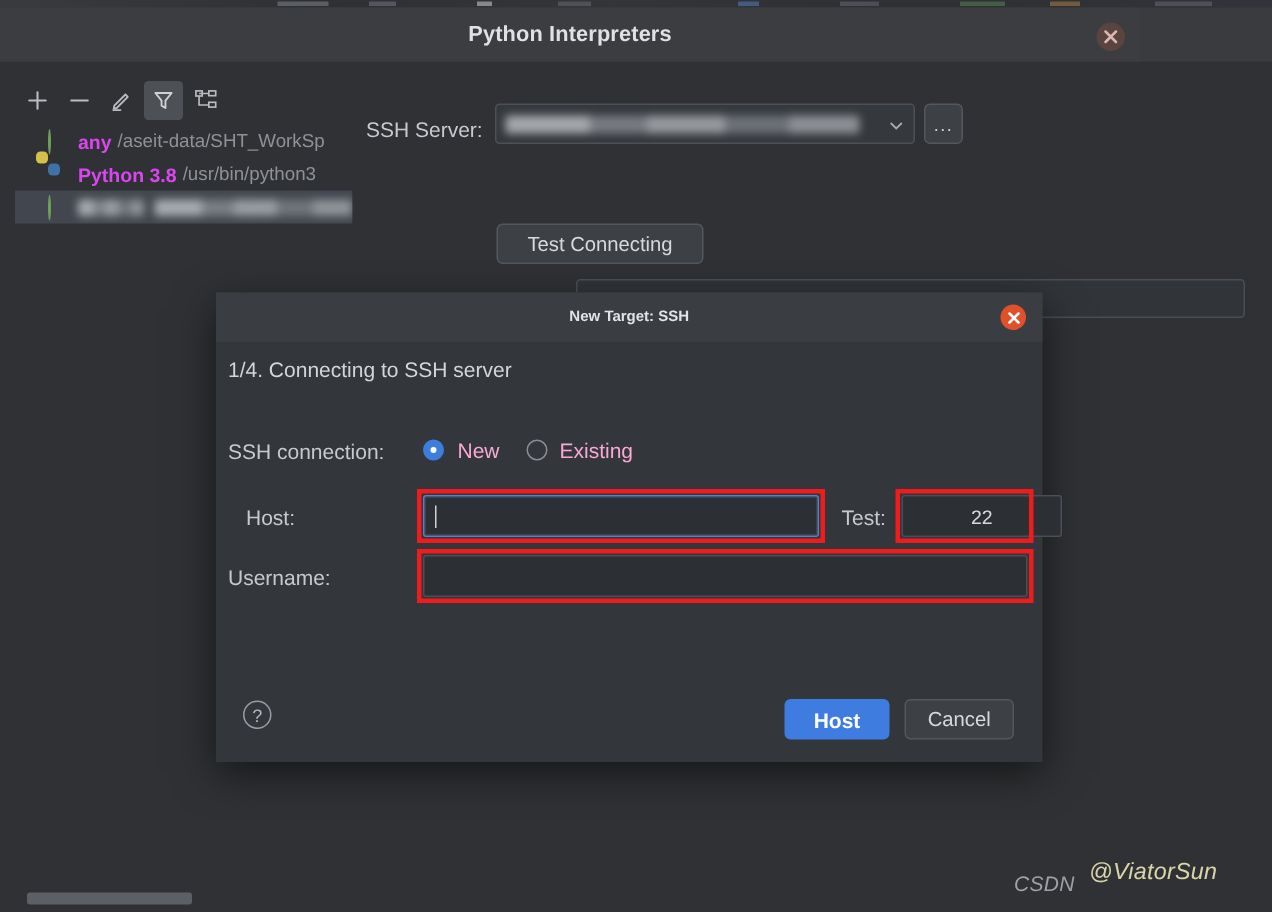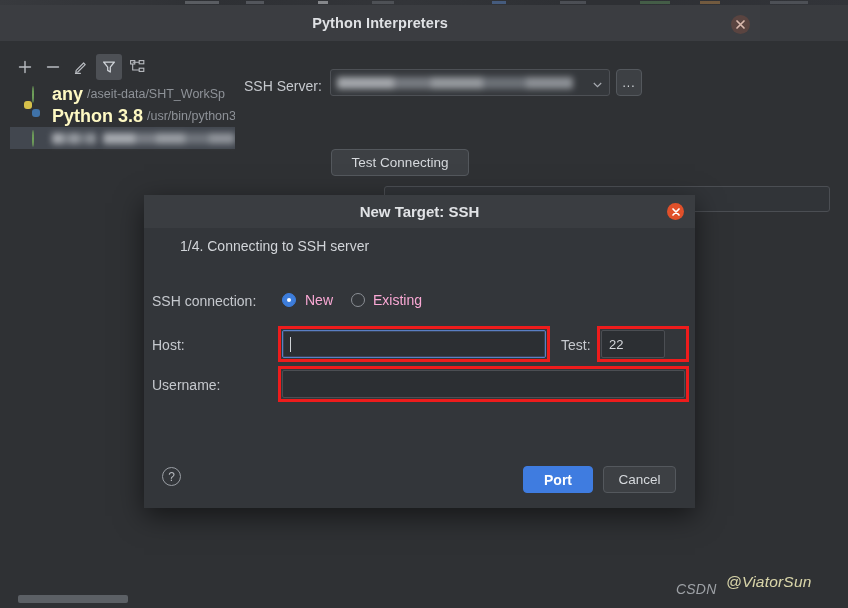"any" .interp-name { color: #fef9c3 -> #d946ef; font-size: 18px -> 13px }
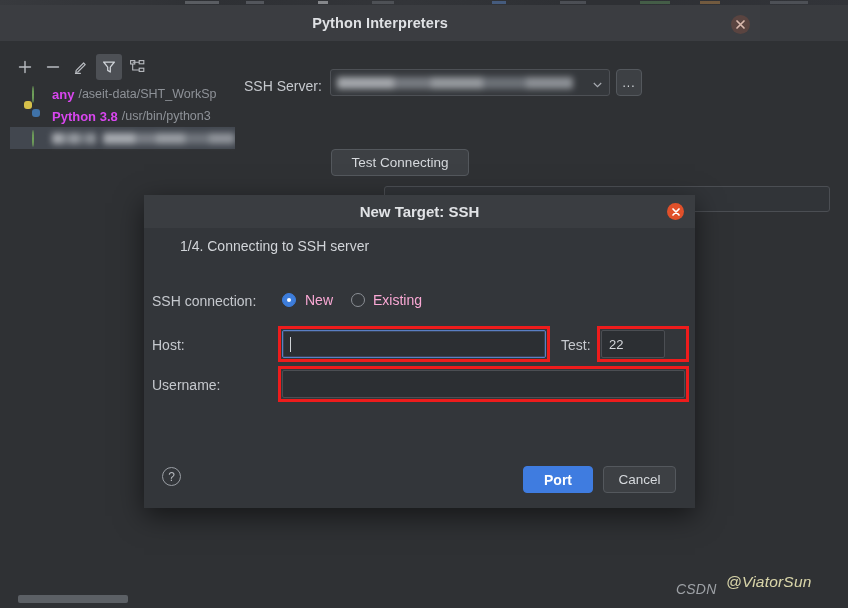"New Target: SSH" .ssh-title { font-size: 15px -> 10px }
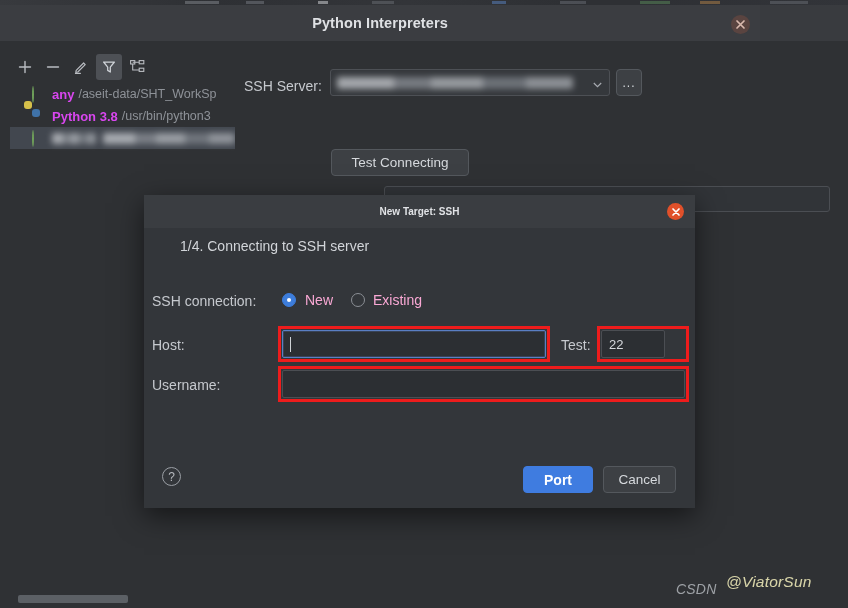"1/4. Connecting to SSH server" div.step-text { margin-left: 28px -> none }
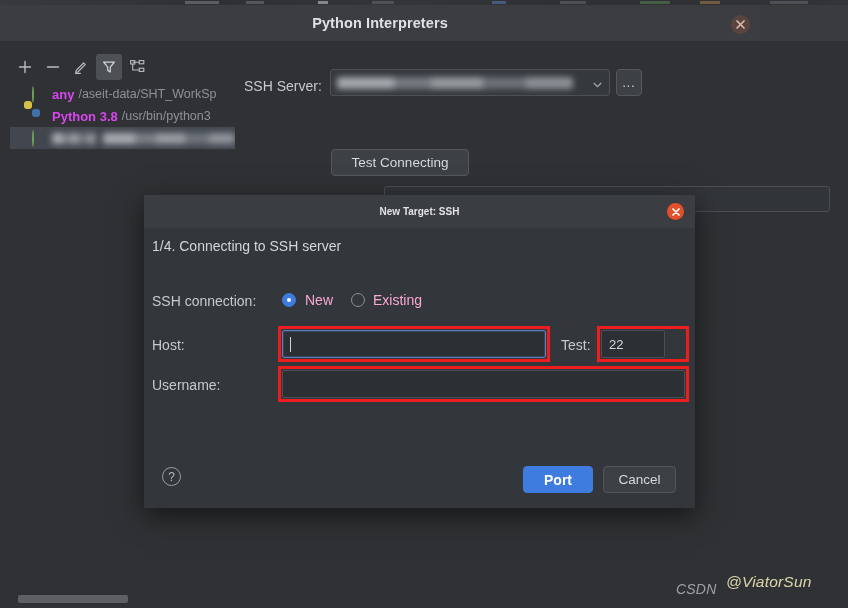"Host:" div.field-label { left: 8px -> 20px }
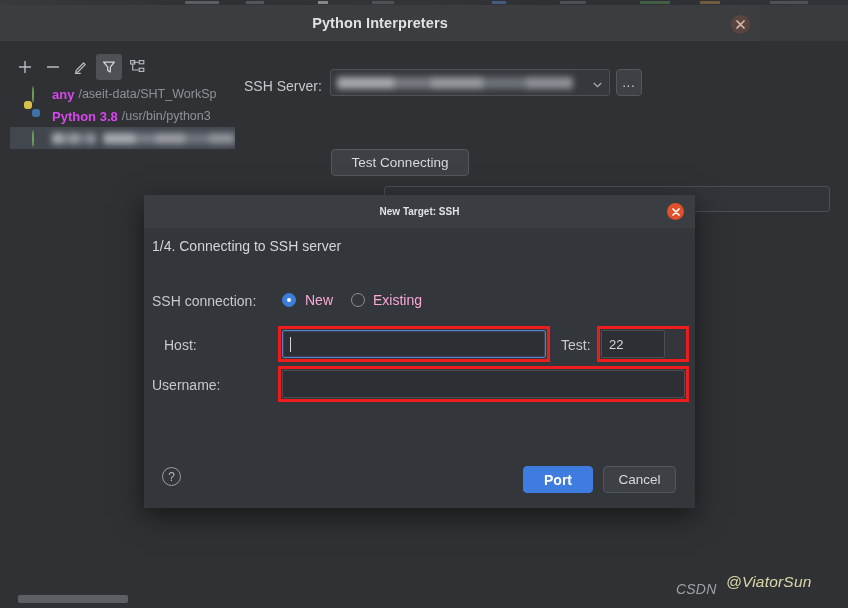"22" div.d-input { justify-content: flex-start -> center; width: 64px -> 107px }
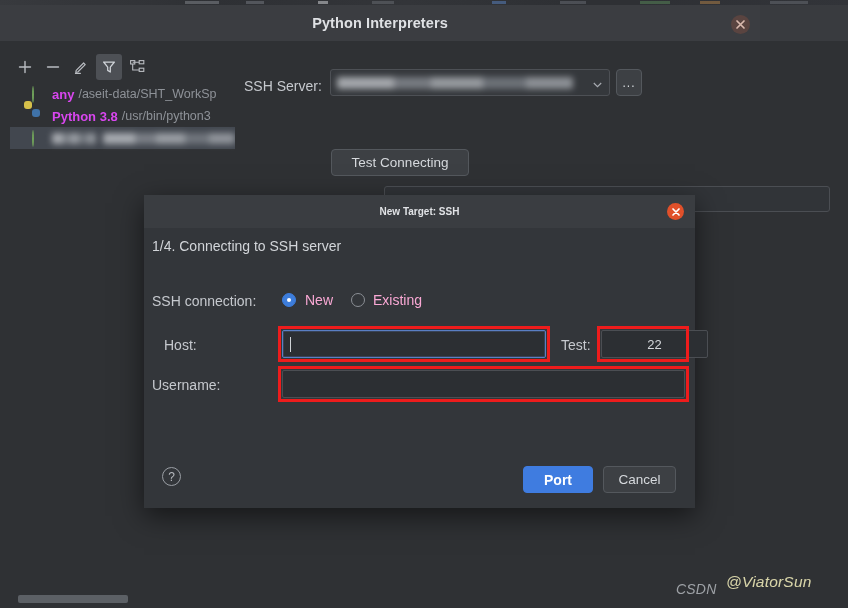"Port" div.btn { text: Port -> Host }
